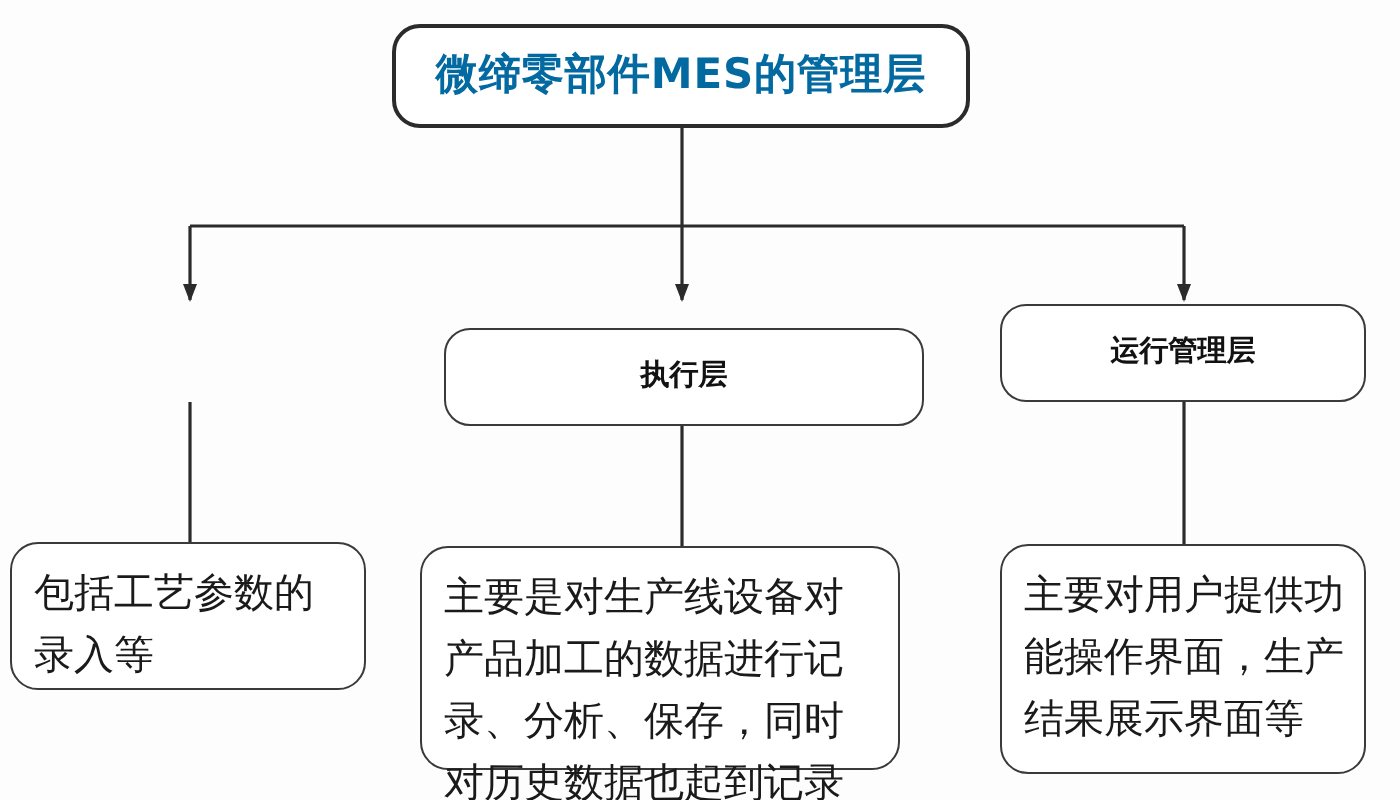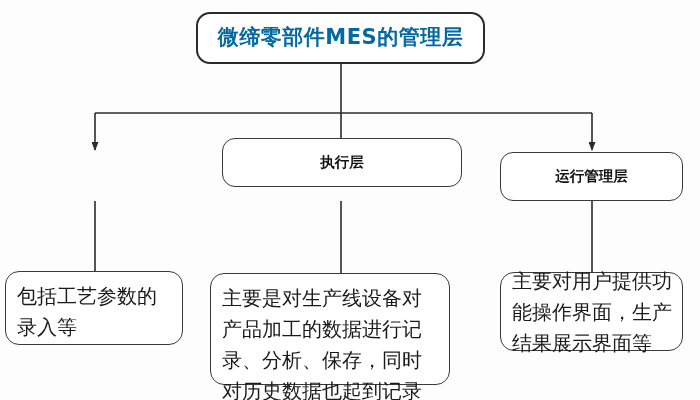"执行层" div.node { top: 138px -> 164px }
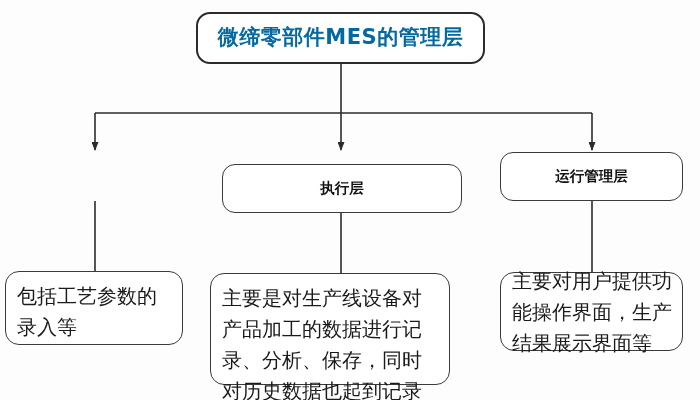"主要对用户提供功能操作界面，生产结果展示界面等" div.node { align-items: center -> none; height: 79px -> 115px }
